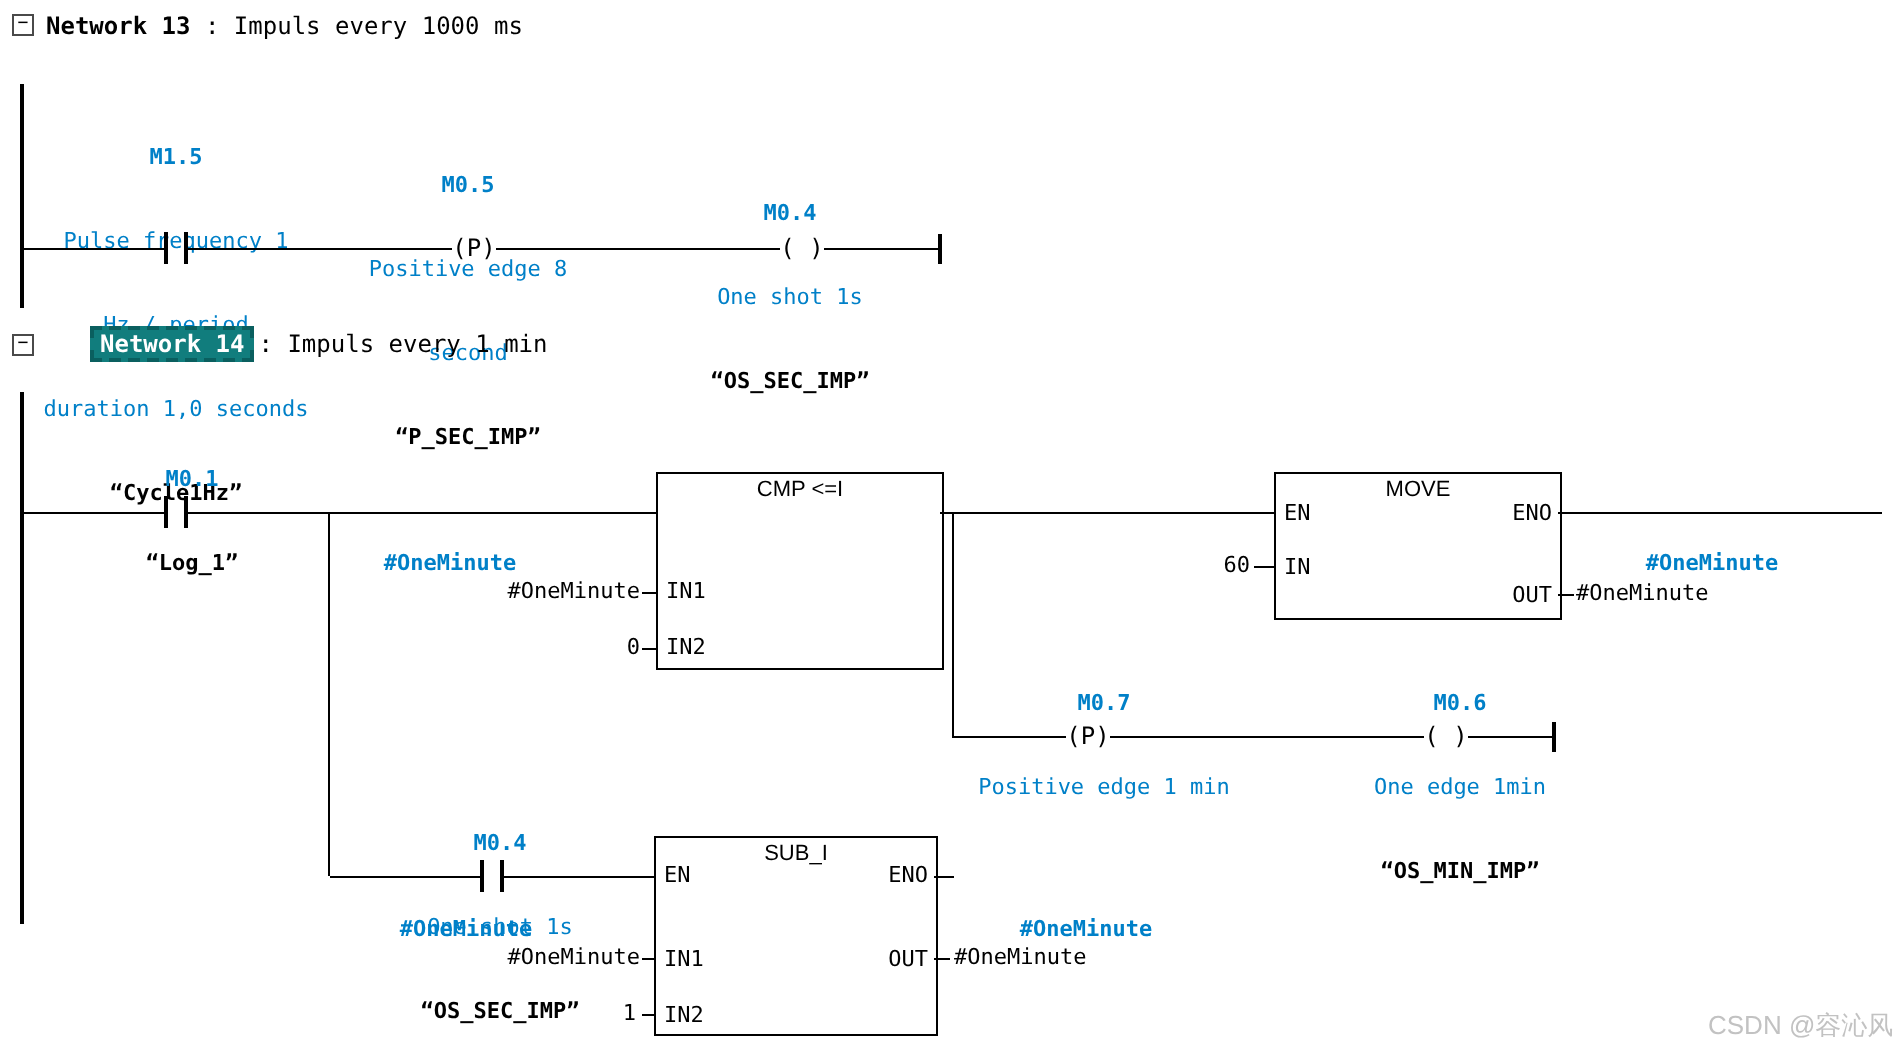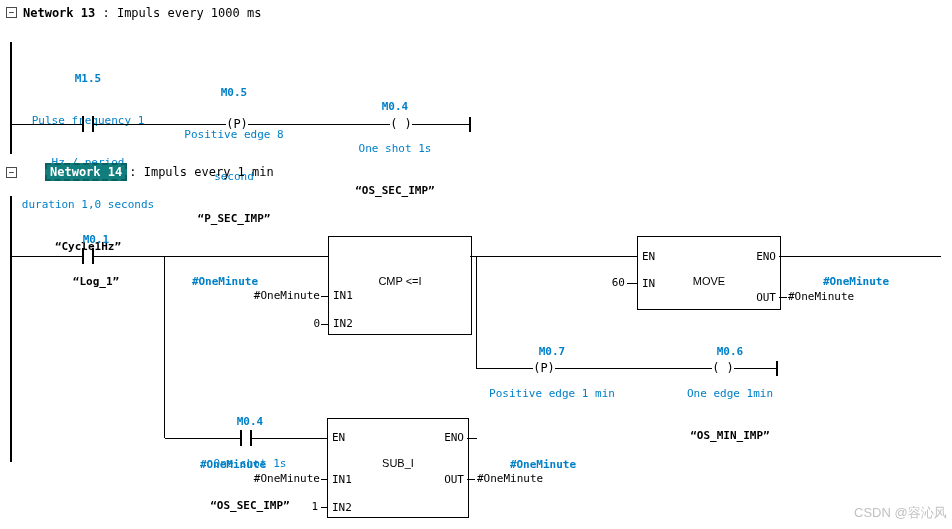"CMP <=I" .boxtitle { margin-top: 36px -> none }
